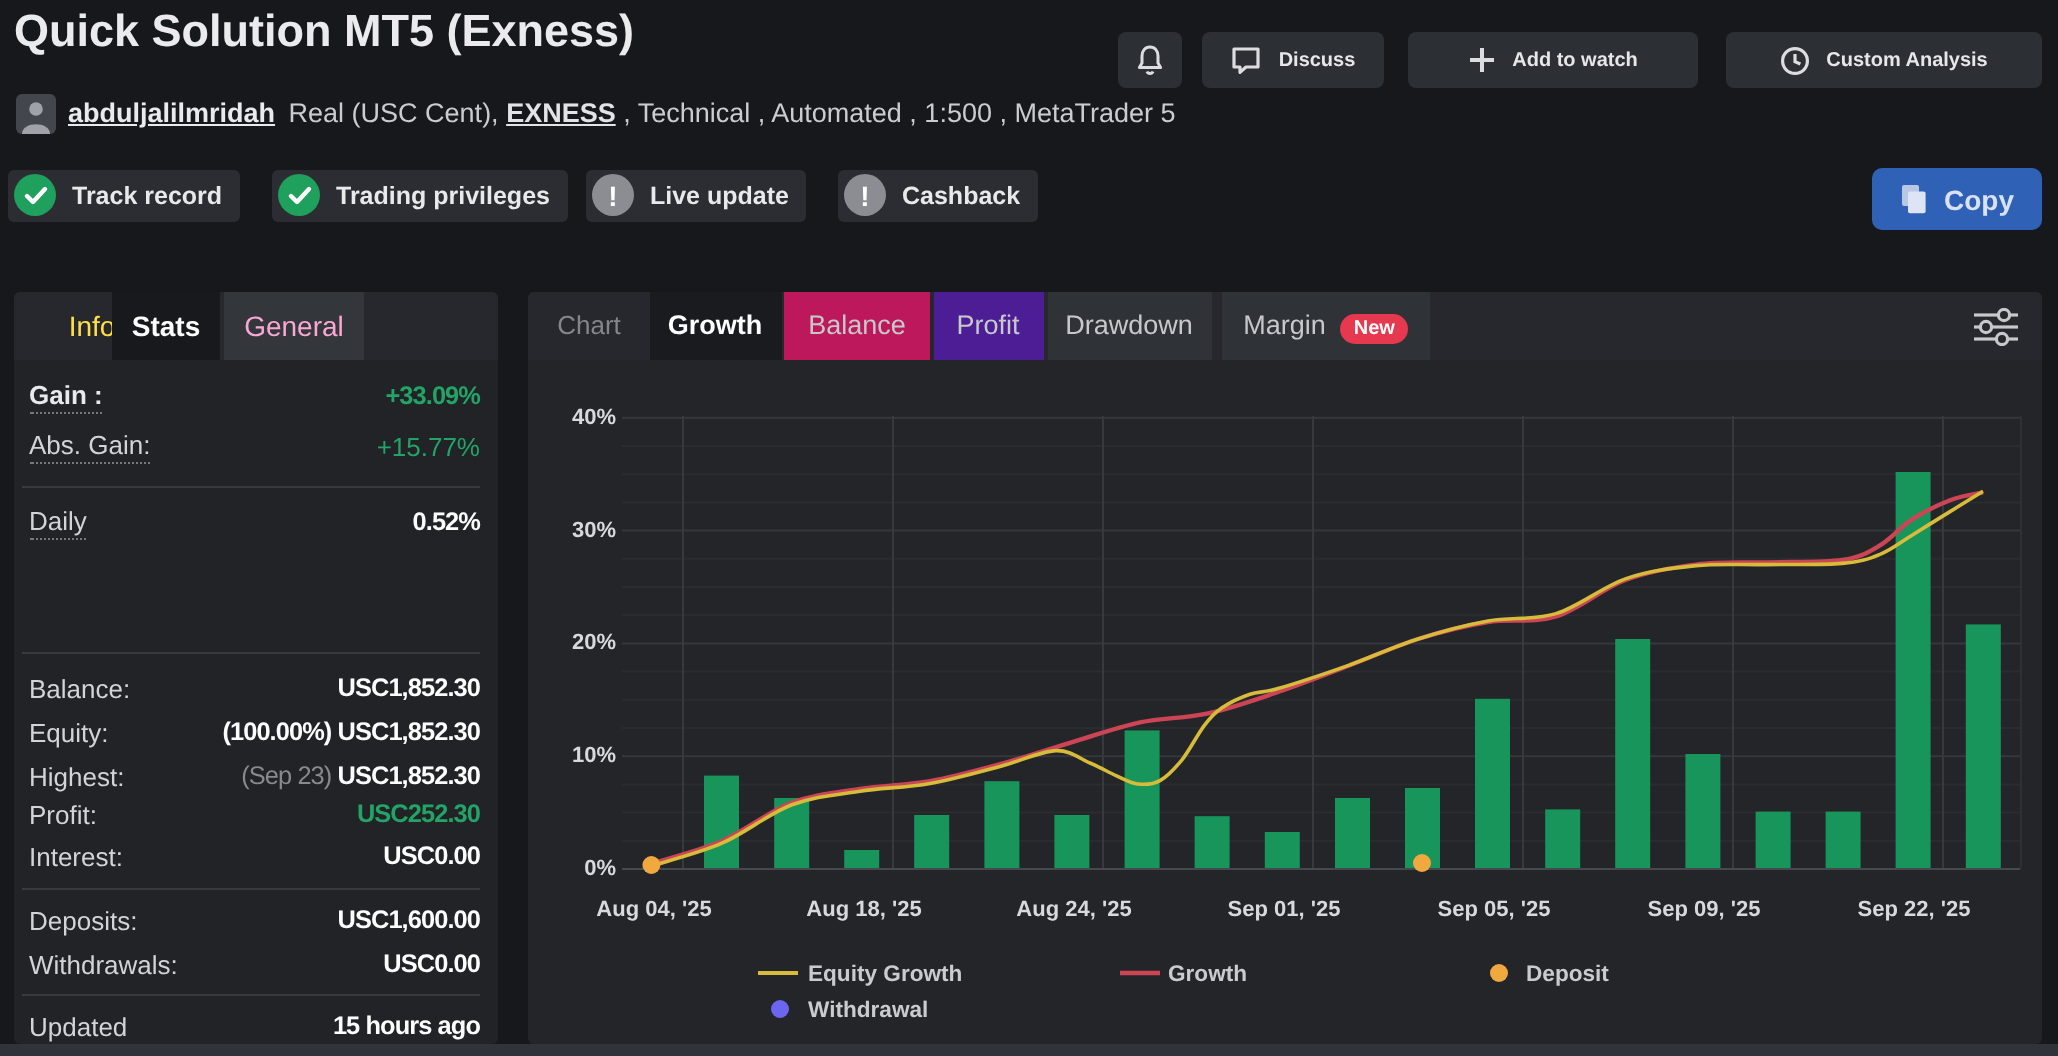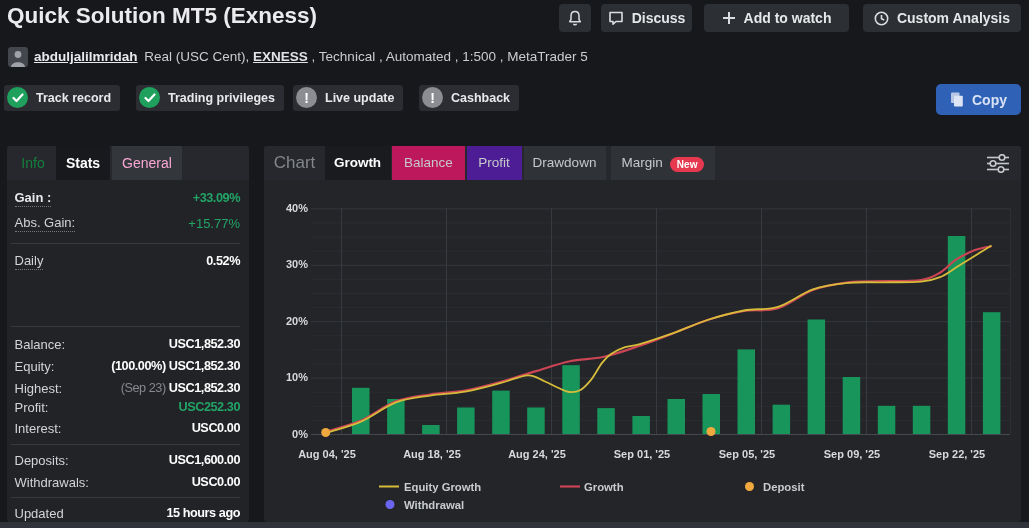"Discuss" .btn { font-size: 14px -> 10px; top: 4px -> 16px }
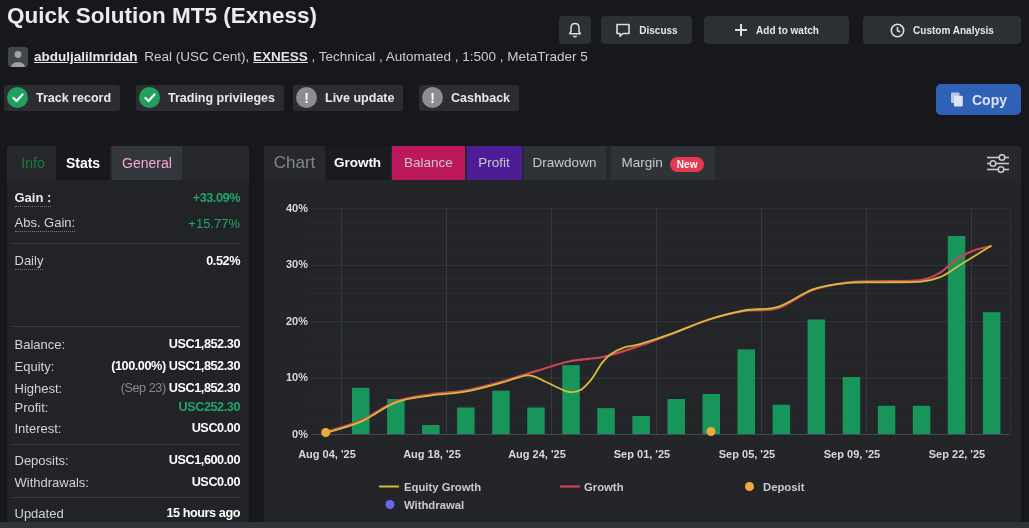"Info" div.tabtext { color: #15803d -> #fde047; left: 7px -> 20px }
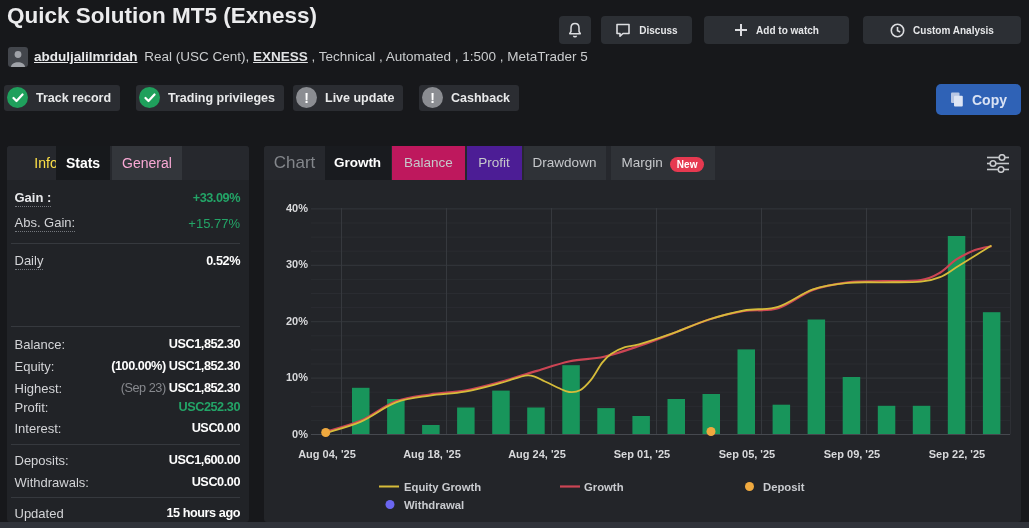"Chart" div.tabtext { font-size: 17px -> 13px }
